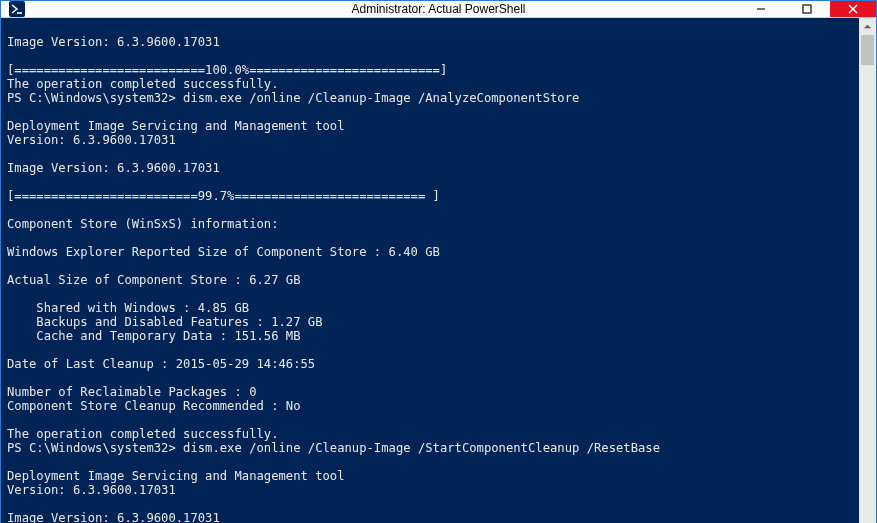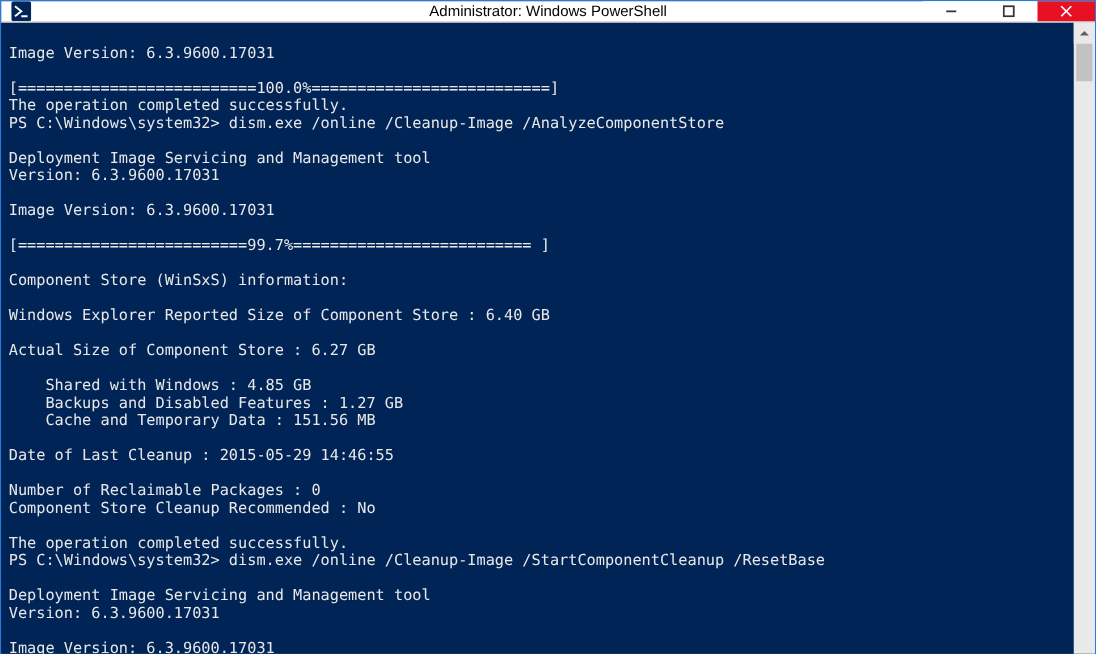"Administrator: Windows PowerShell" div.title-text { text: Windows -> Actual }
